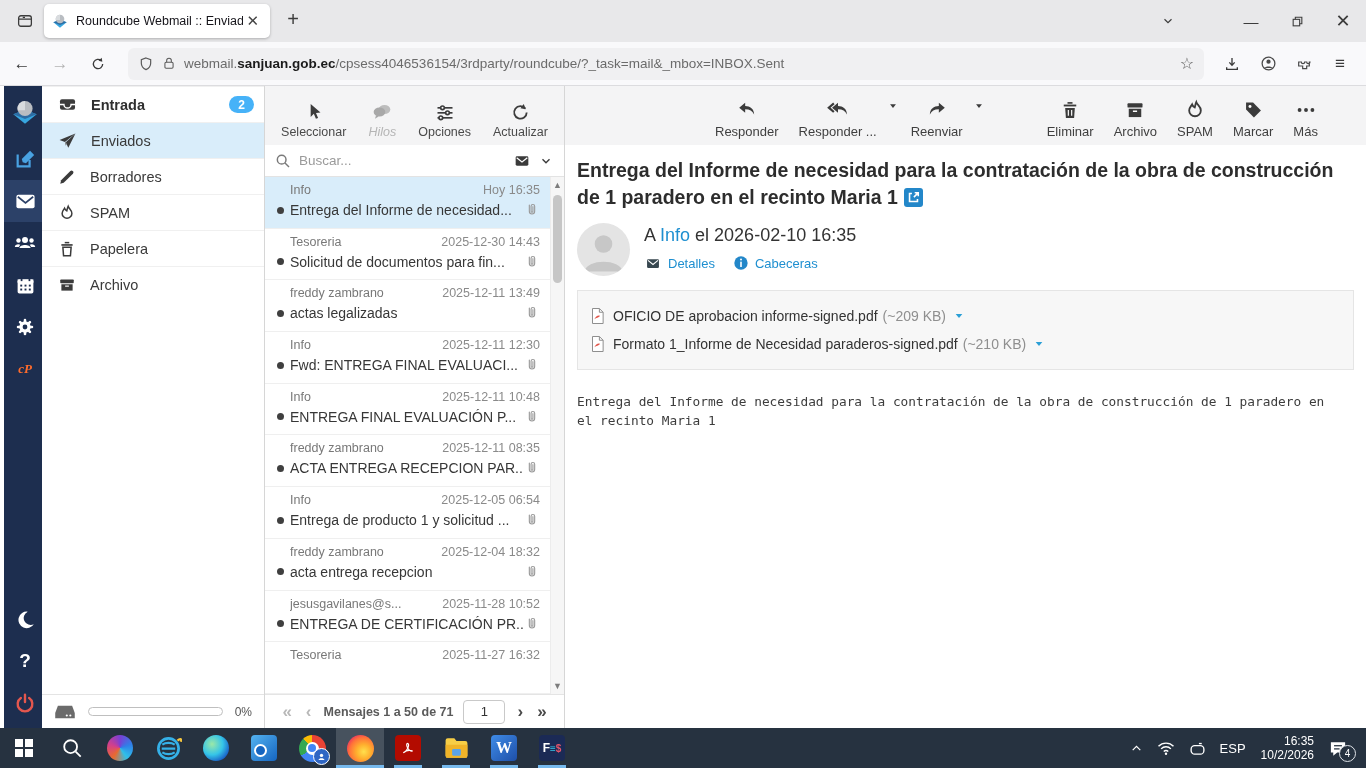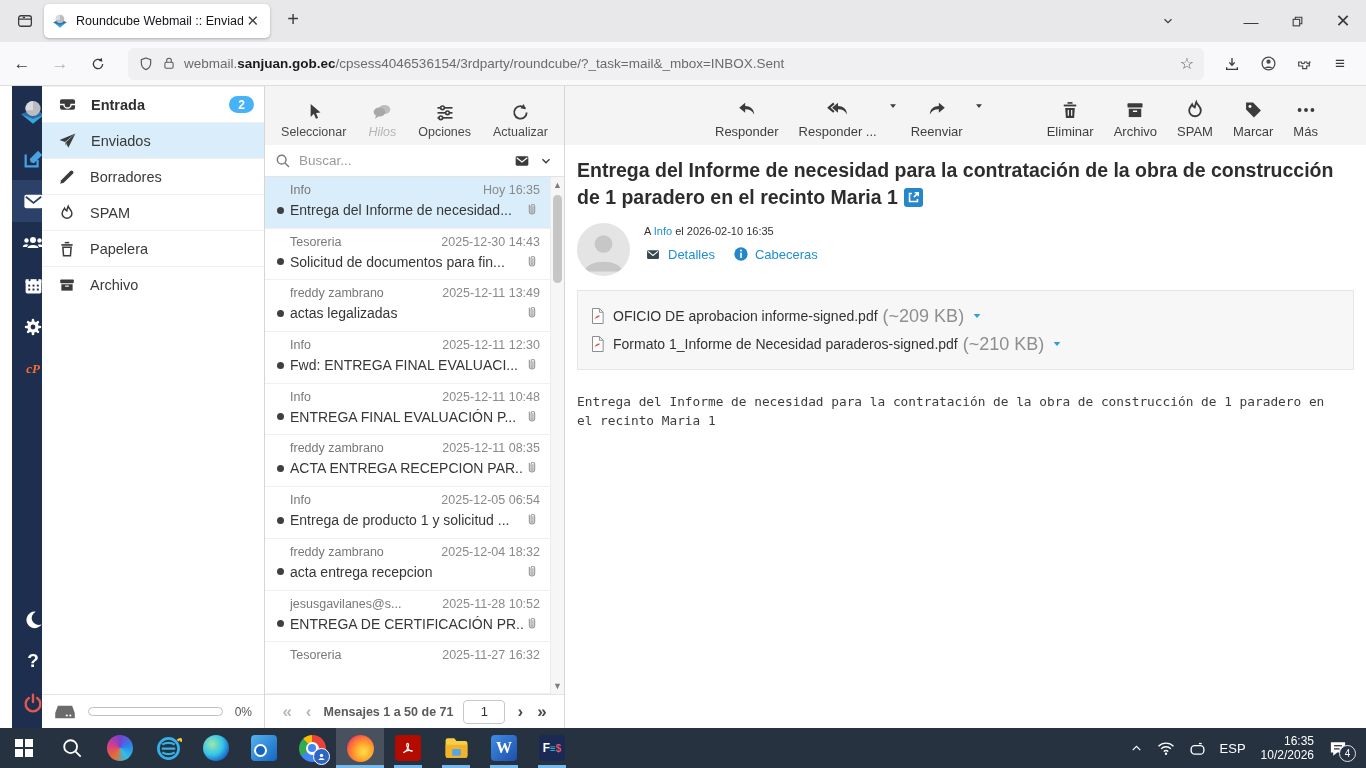"A Info el 2026-02-10 16:35" .fromline { font-size: 11px -> 18px }
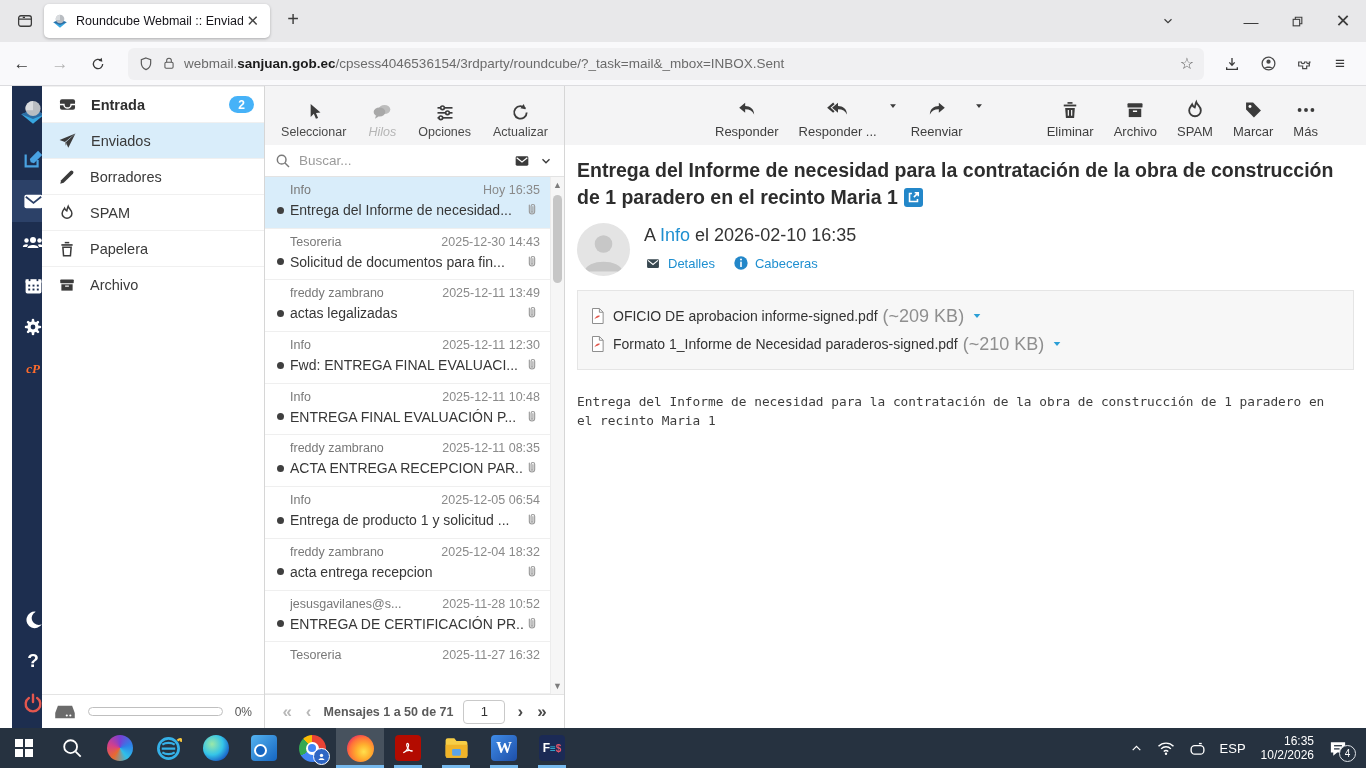"(~209 KB)" .att-size { font-size: 18px -> 14px }
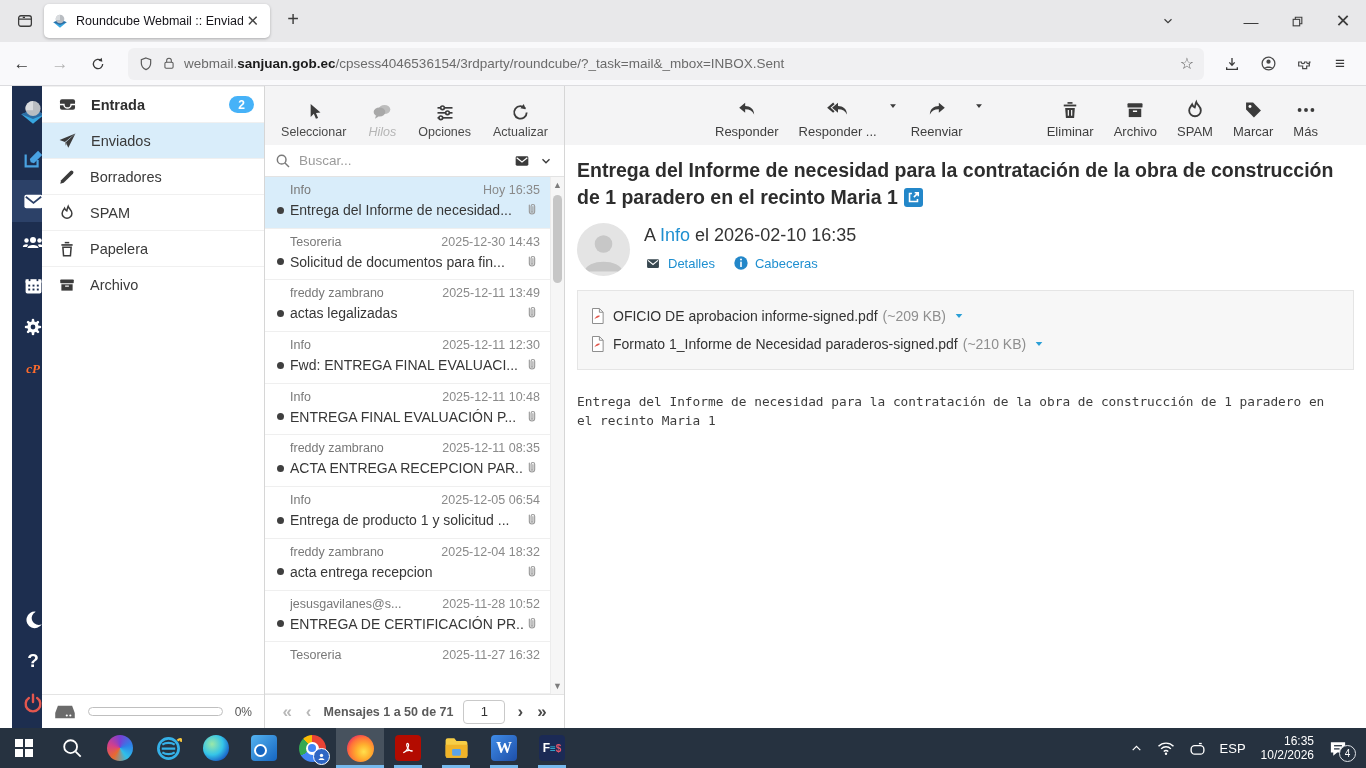"cP" .appbar { left: 12px -> 4px }
